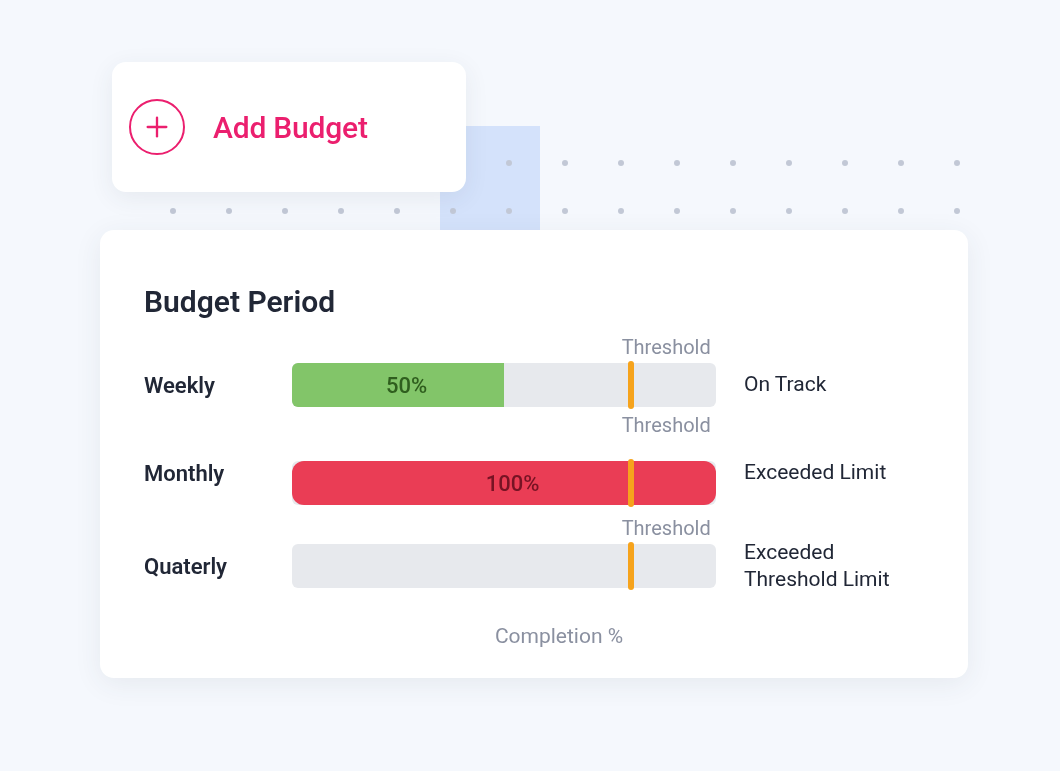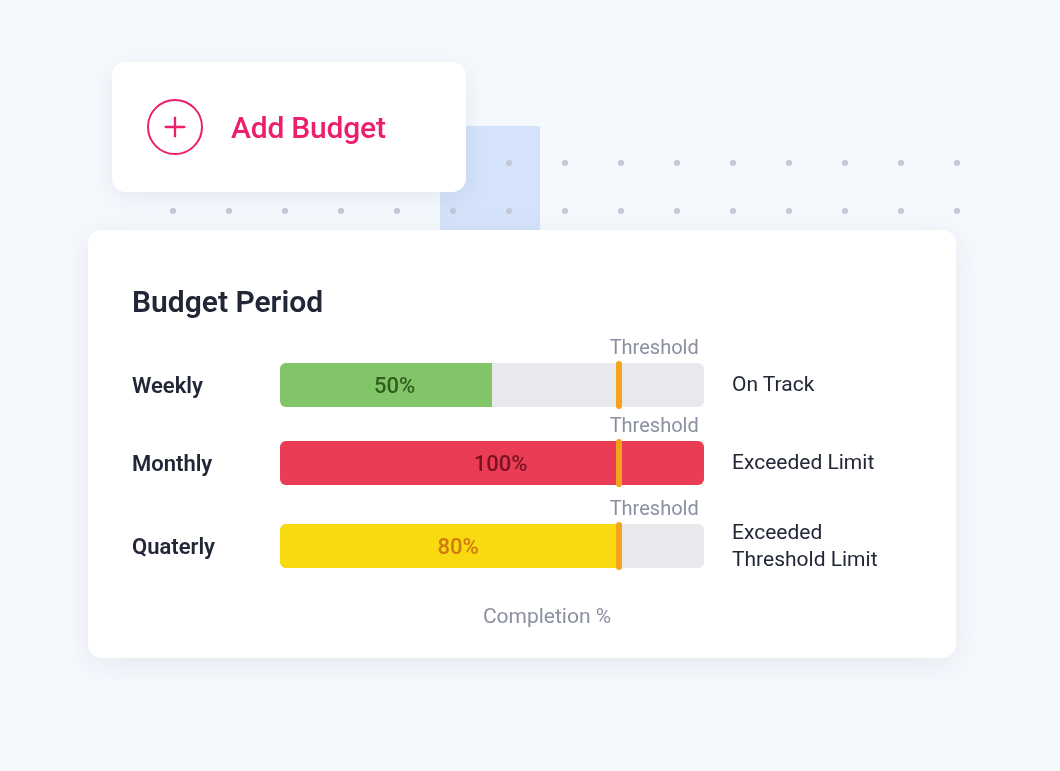"Add Budget" .add-budget-card { padding-left: 35px -> 17px }
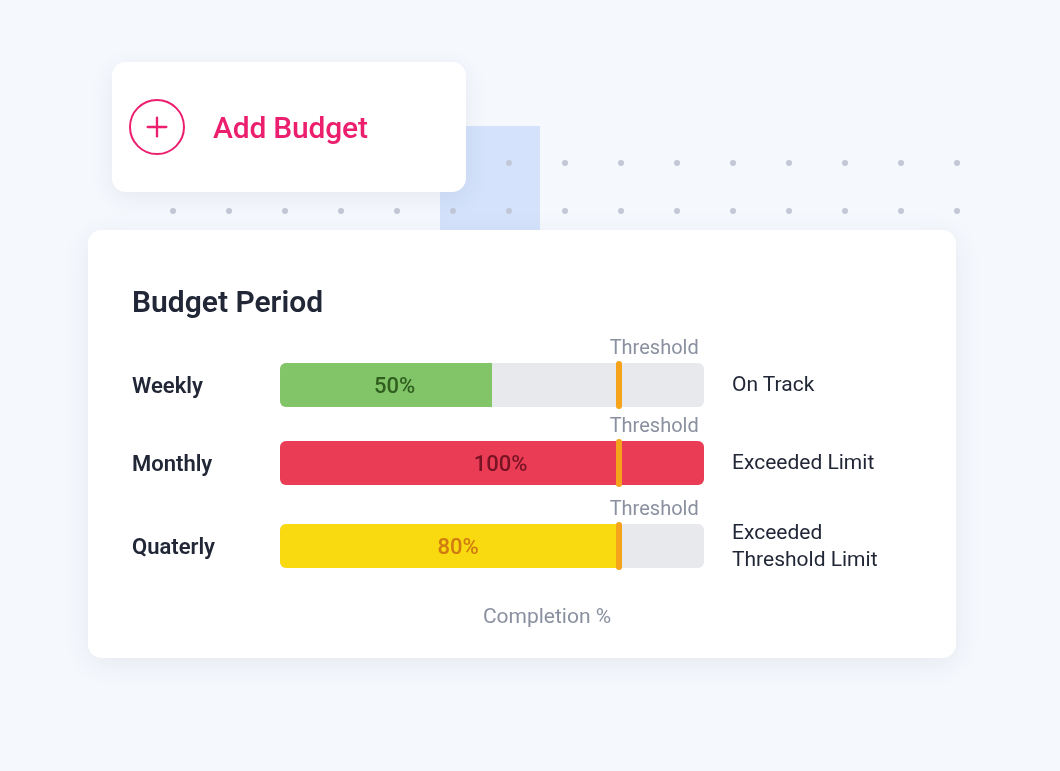"Budget Period" .main-card { left: 88px -> 100px }
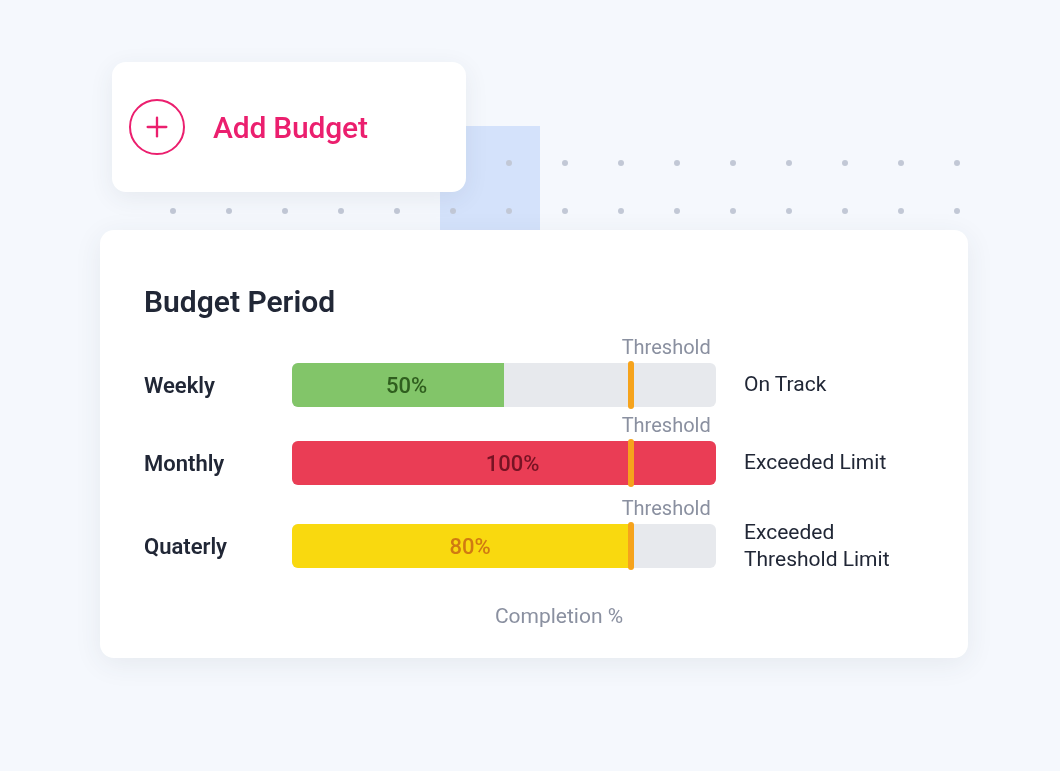"100%" .bar-fill.full { border-radius: 6px -> 12px; margin-top: none -> 20px }
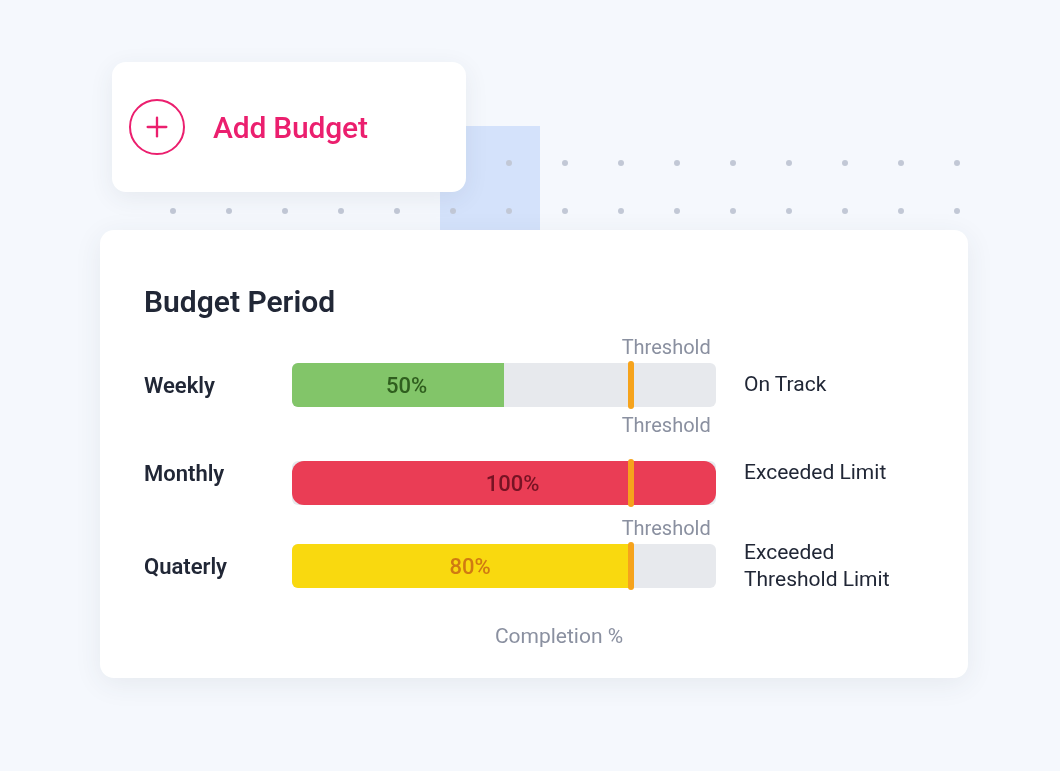"80%" div.bar-fill { html: <div>80%</div> -> none }
